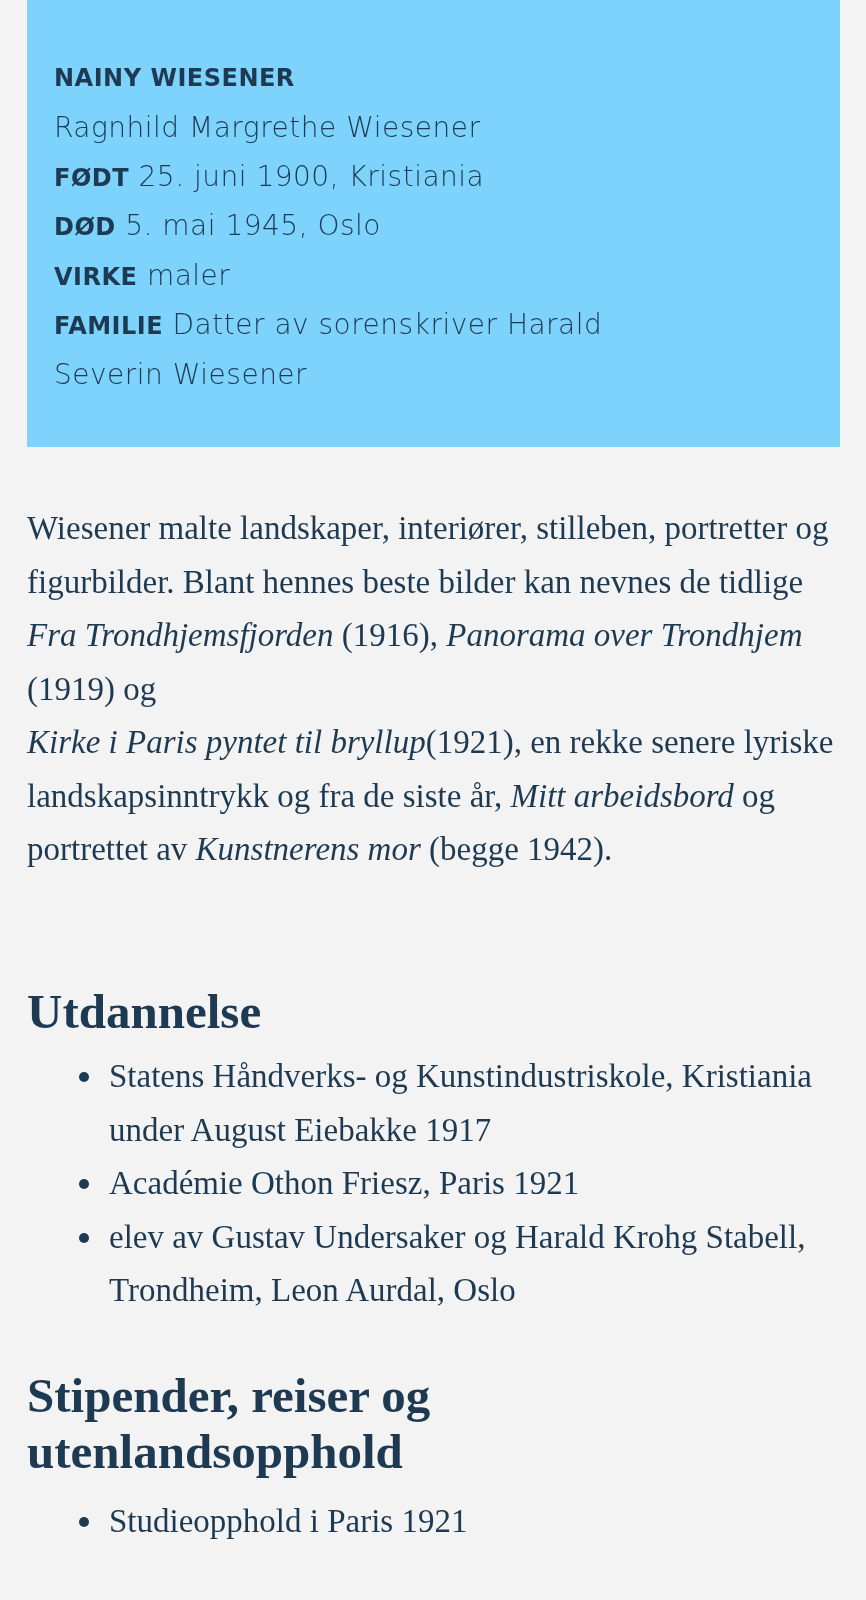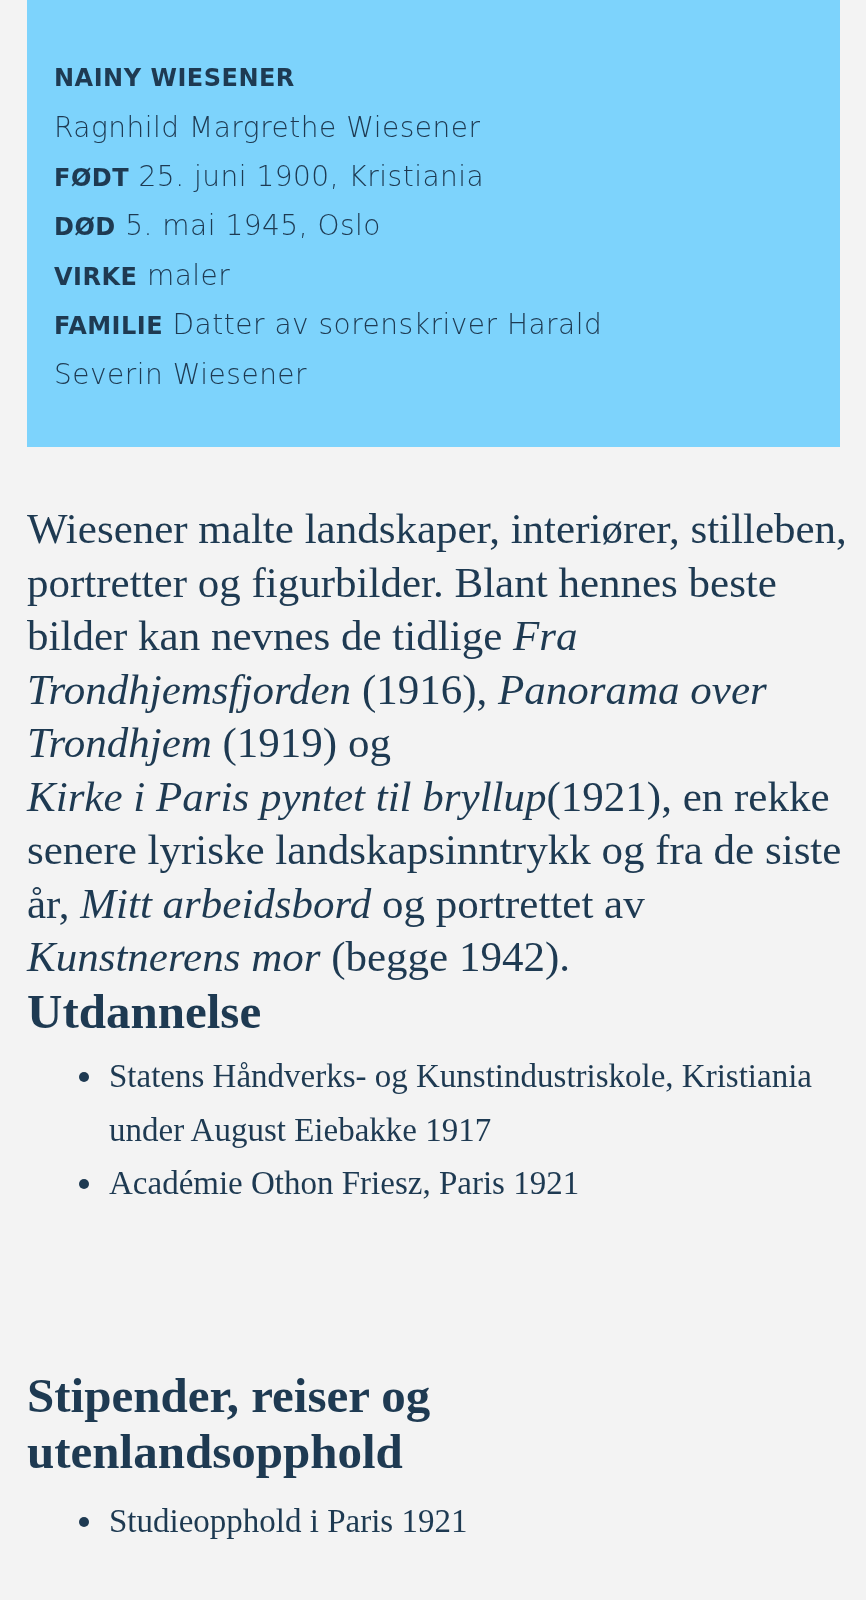"Wiesener malte landskaper, interiører," .body-text { font-size: 43px -> 33px }
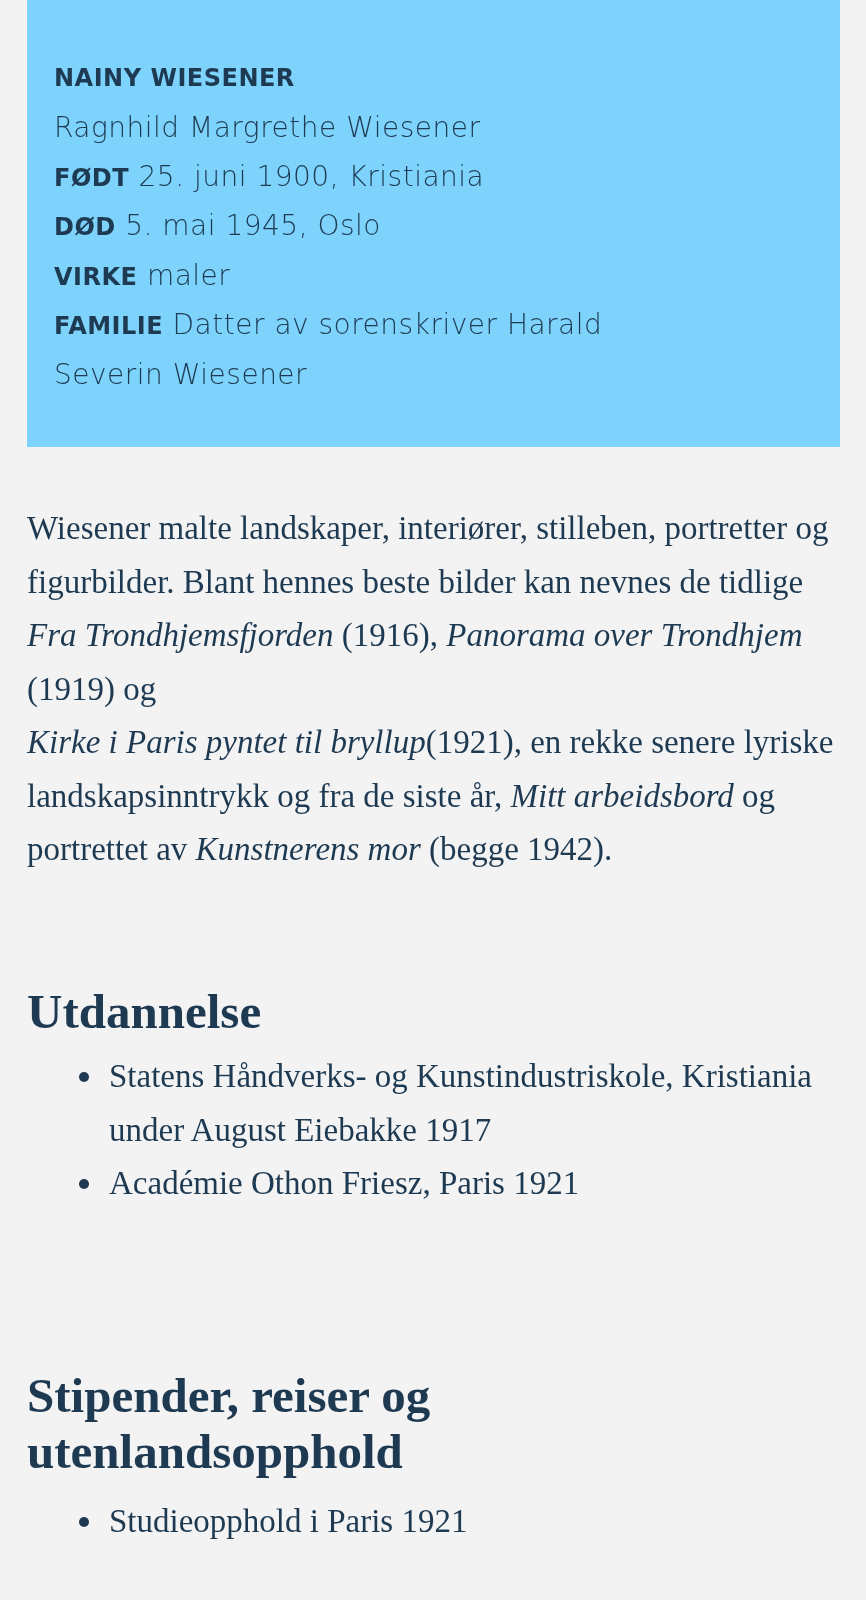"elev av Gustav Undersaker og" li { html: none -> <li><span></span><span>elev av Gustav Undersaker og Harald Krohg Stabell, Trondheim, Leon Aurdal, Oslo</span></li> }
